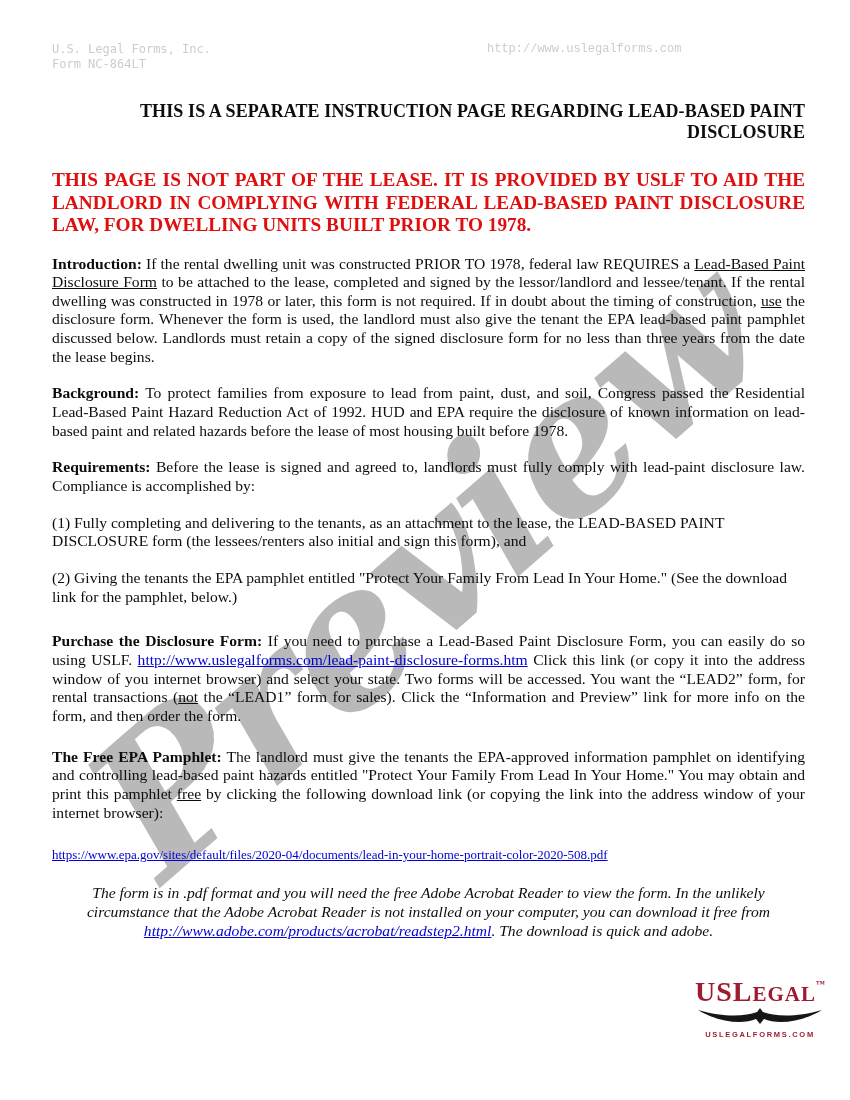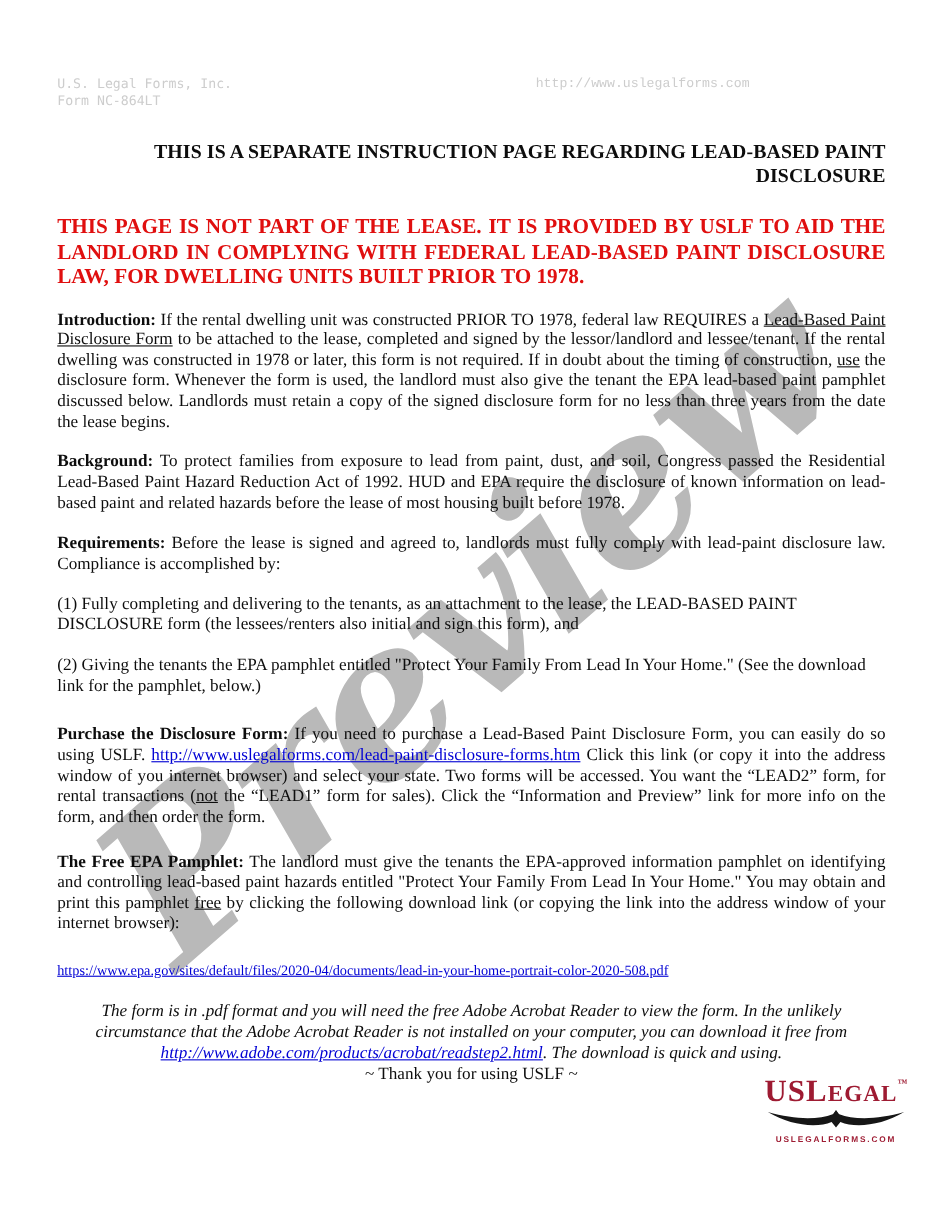"U.S. Legal Forms, Inc." .content { margin-top: 27px -> none }
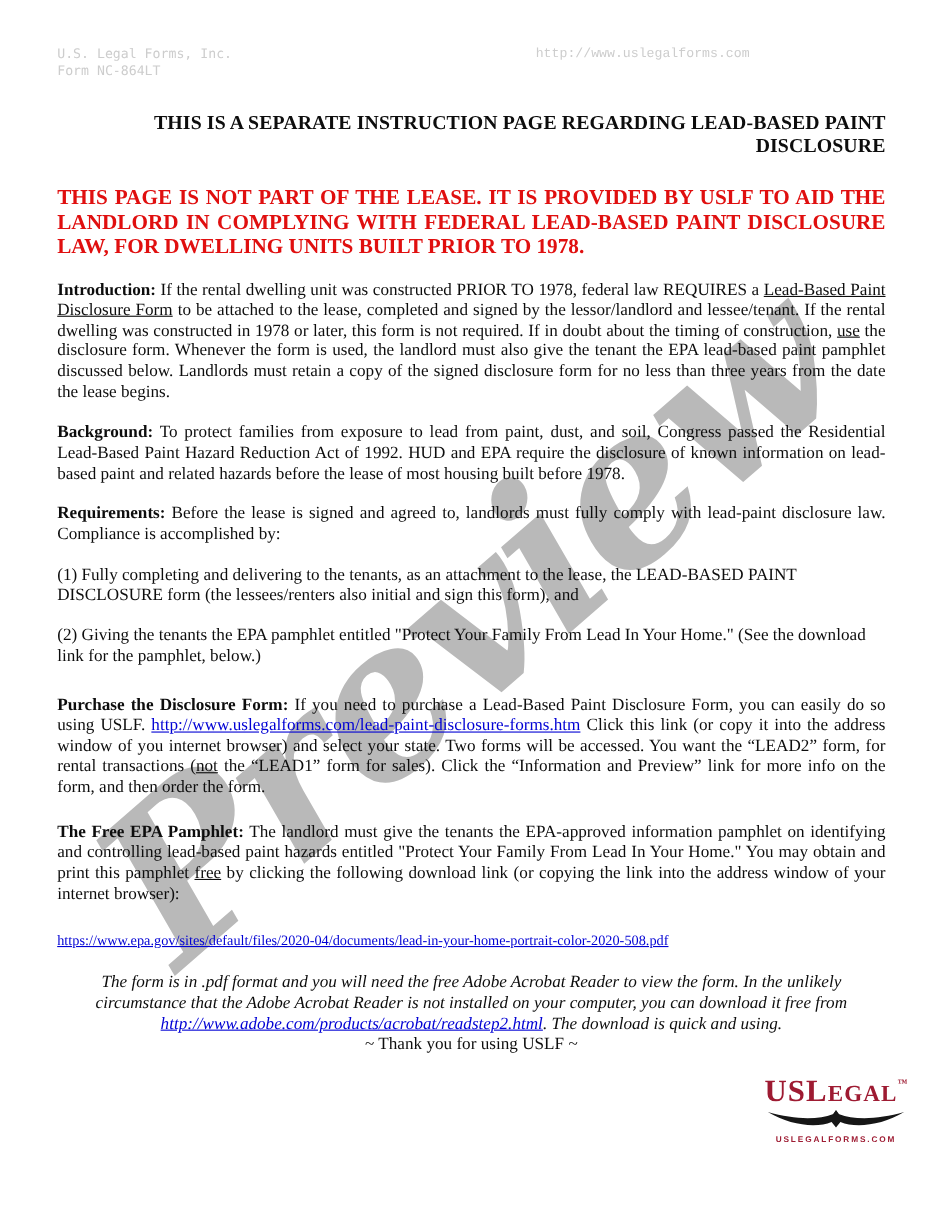". The download is quick" span { text: using -> adobe }
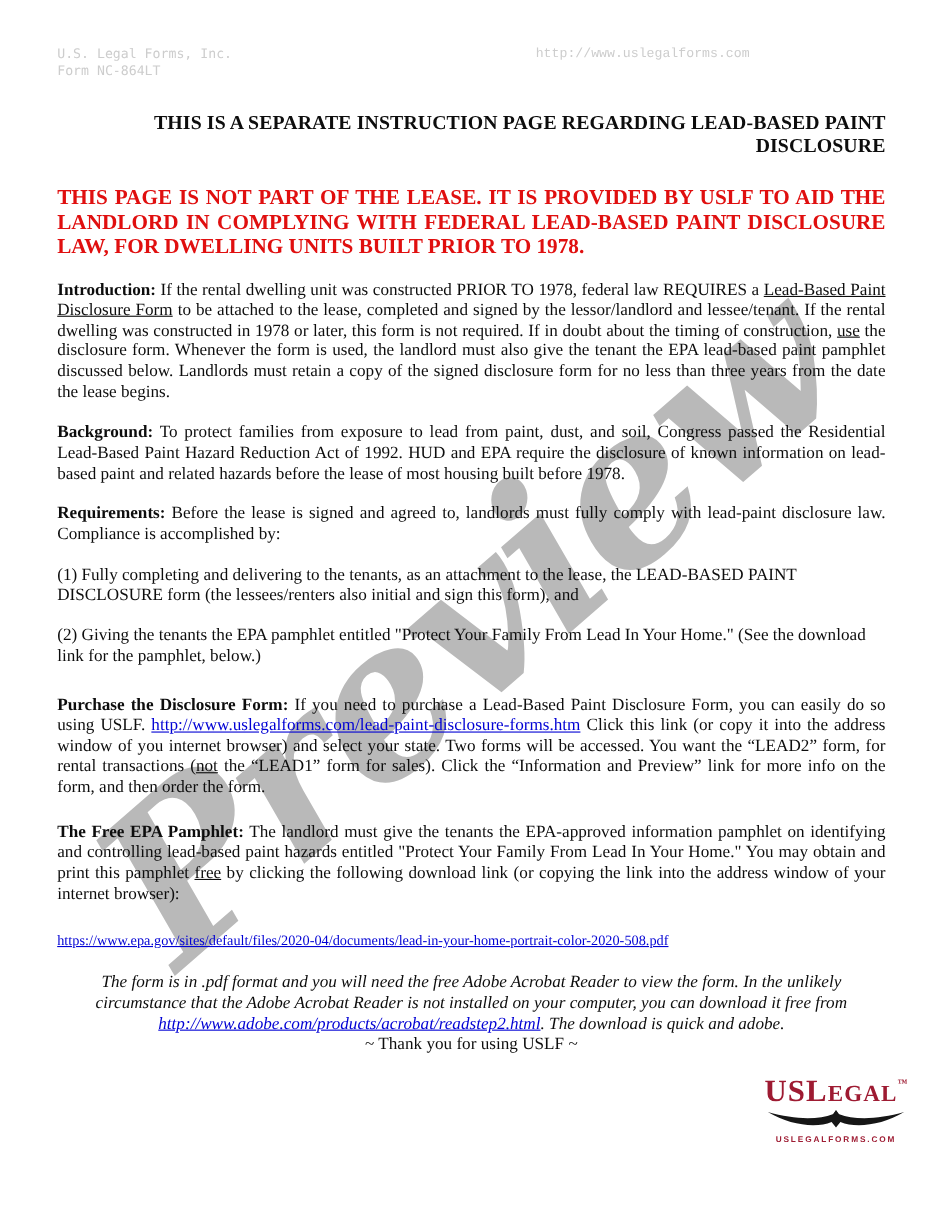"~ Thank you for using" div.thanks { html: <div>~ Thank you for using USLF ~</div> -> none }
